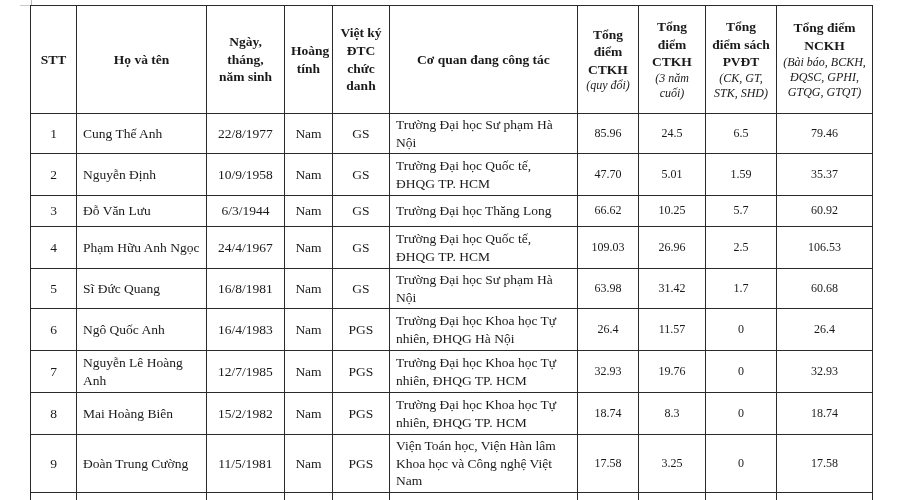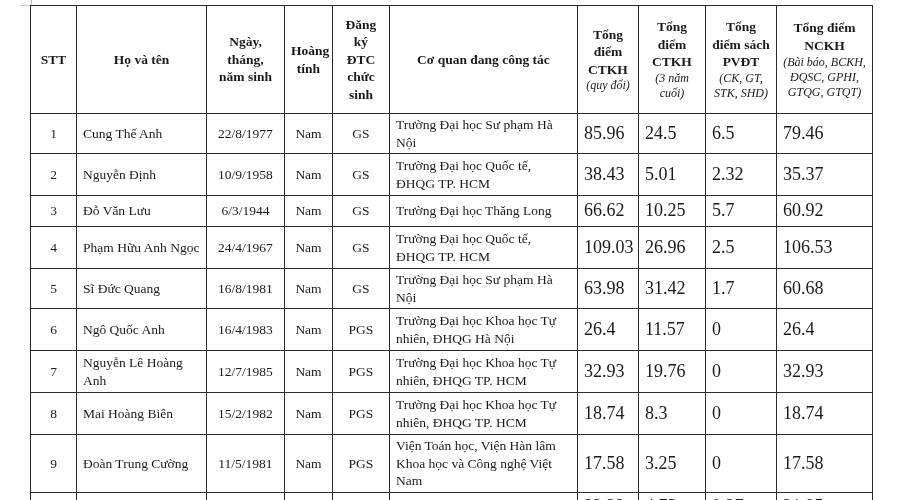"Đăng ký ĐTC chức sinh" span { text: Đăng ký ĐTC chức sinh -> Việt ký ĐTC chức danh }
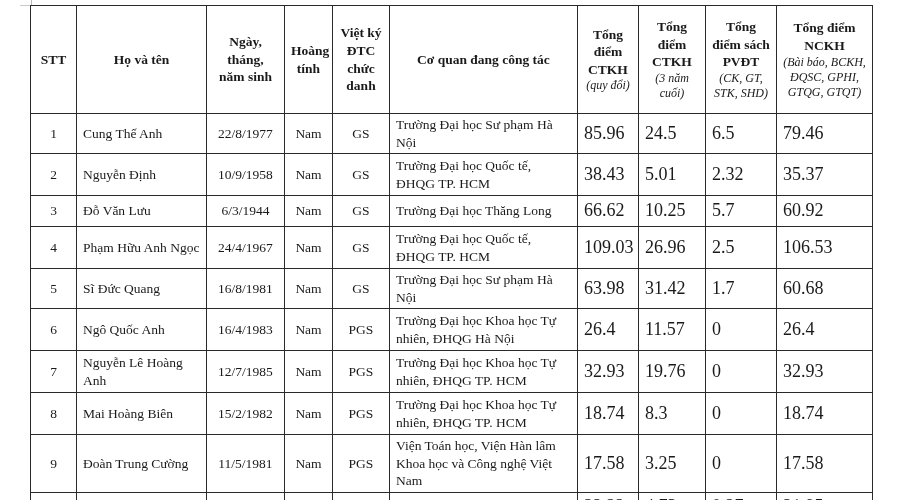"85.96" td.num { font-size: 18px -> 12px; text-align: none -> center }
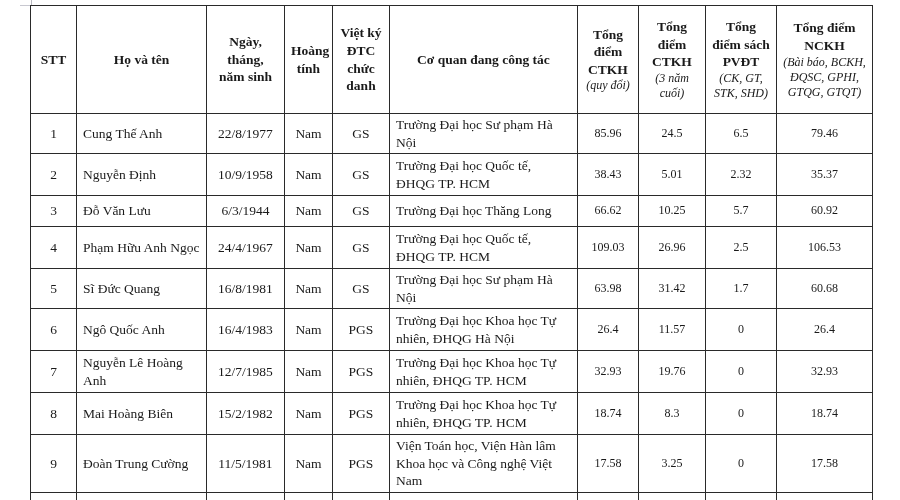"38.43" td.num { text: 38.43 -> 47.70 }
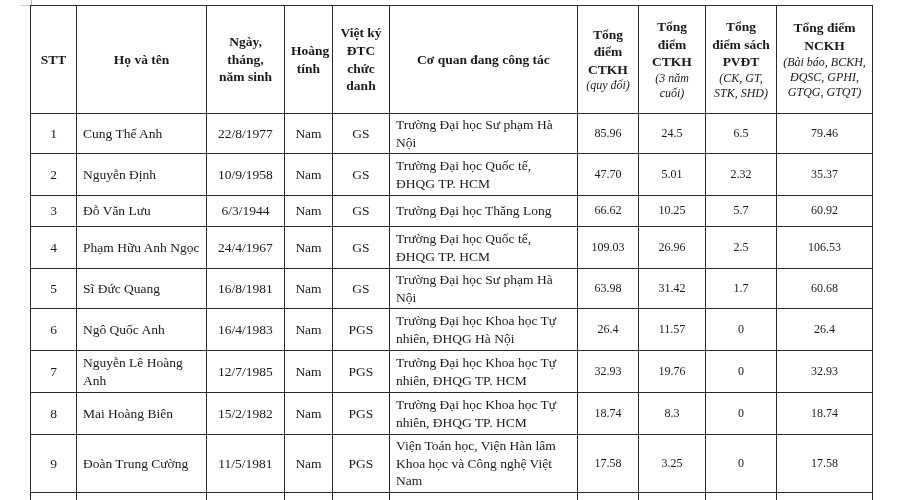"2.32" td.num { text: 2.32 -> 1.59 }
